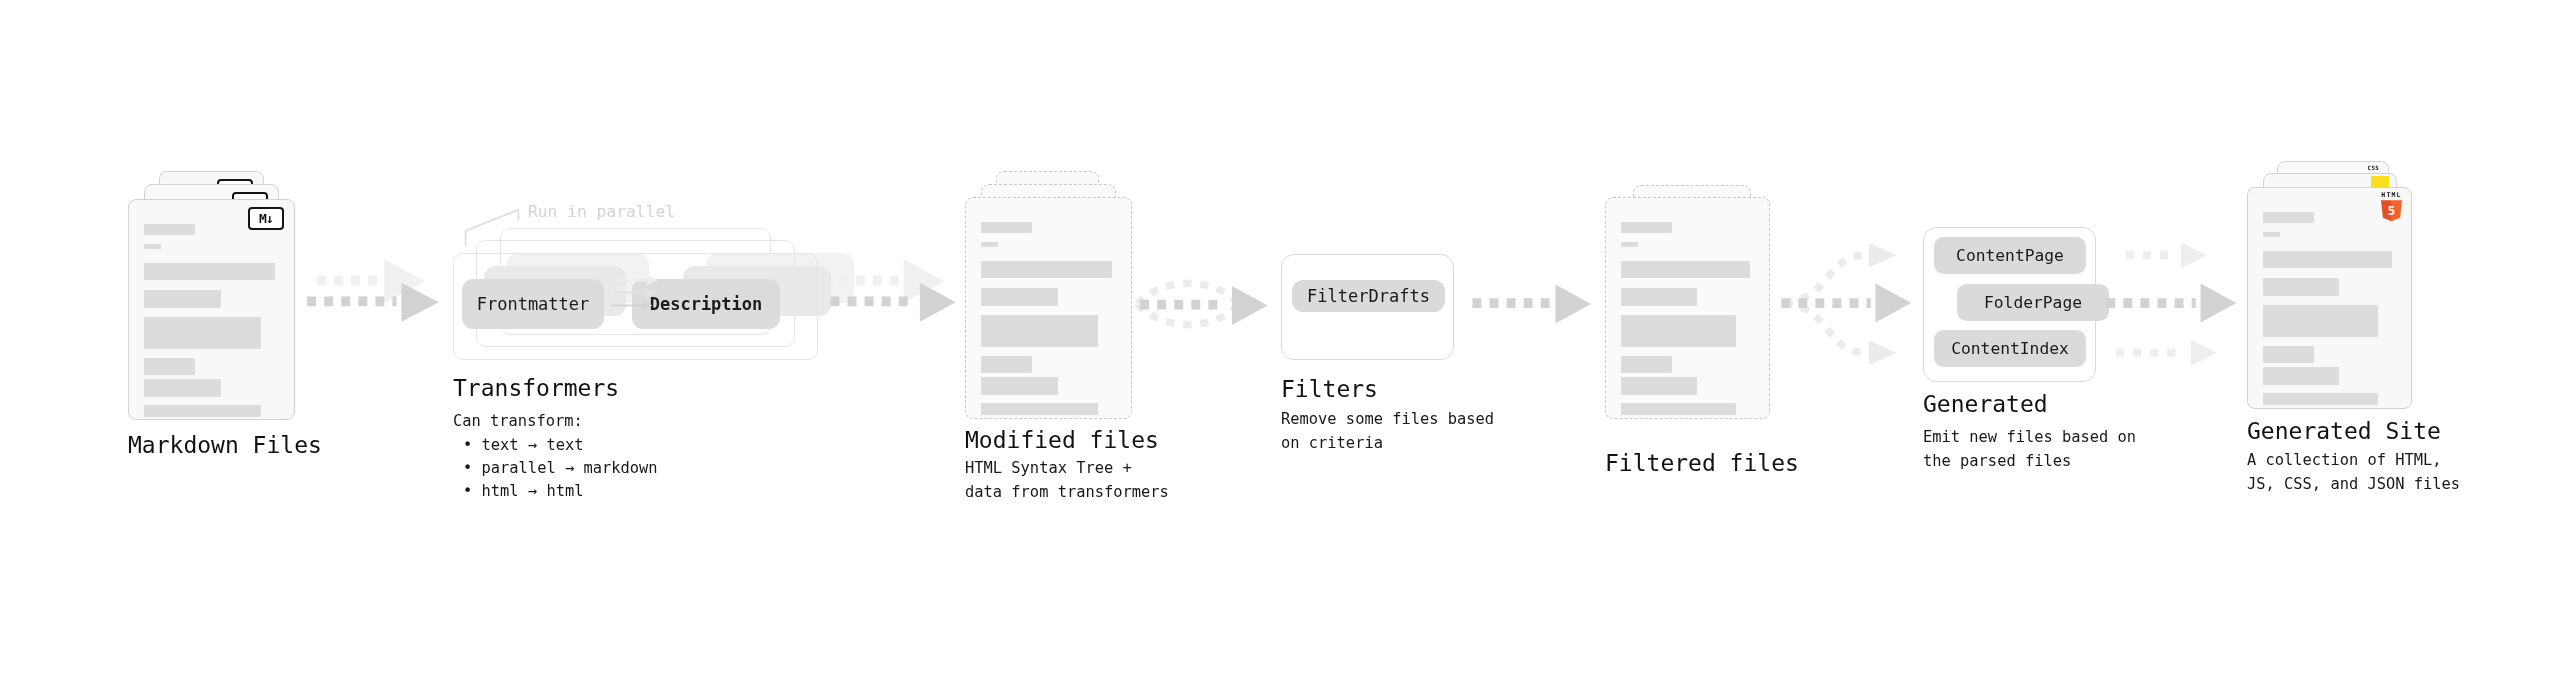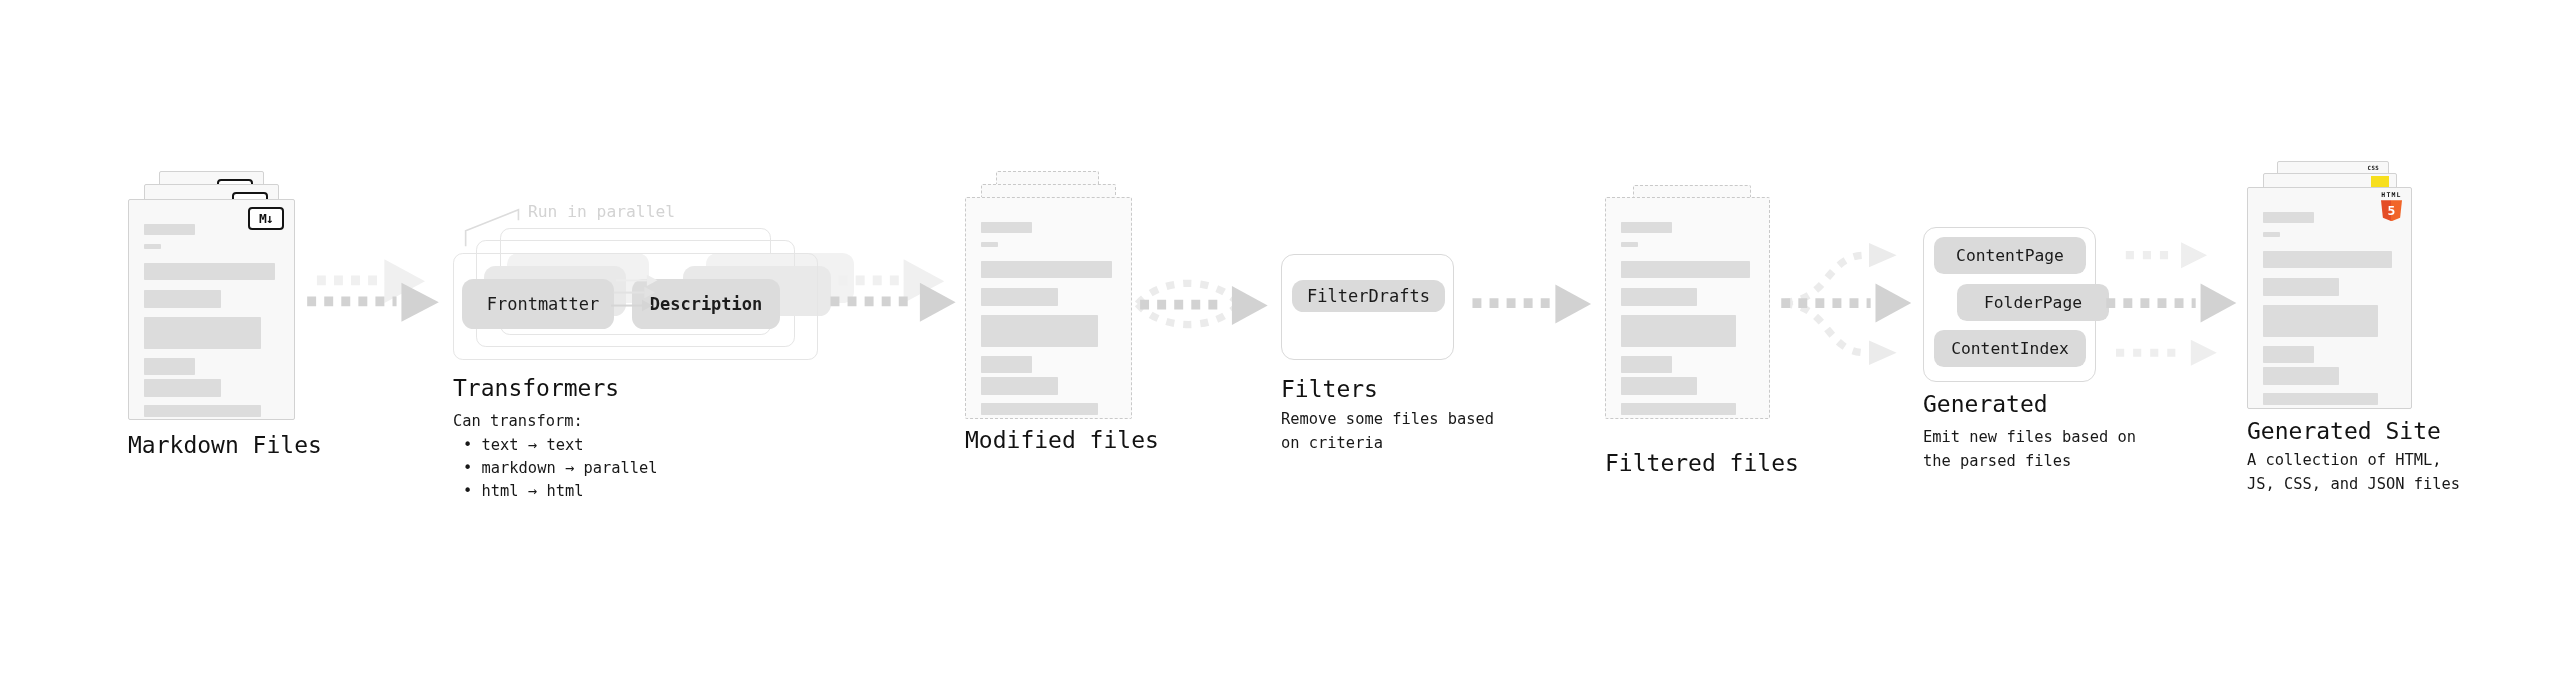"HTML" .page { border-radius: 2px -> 8px }
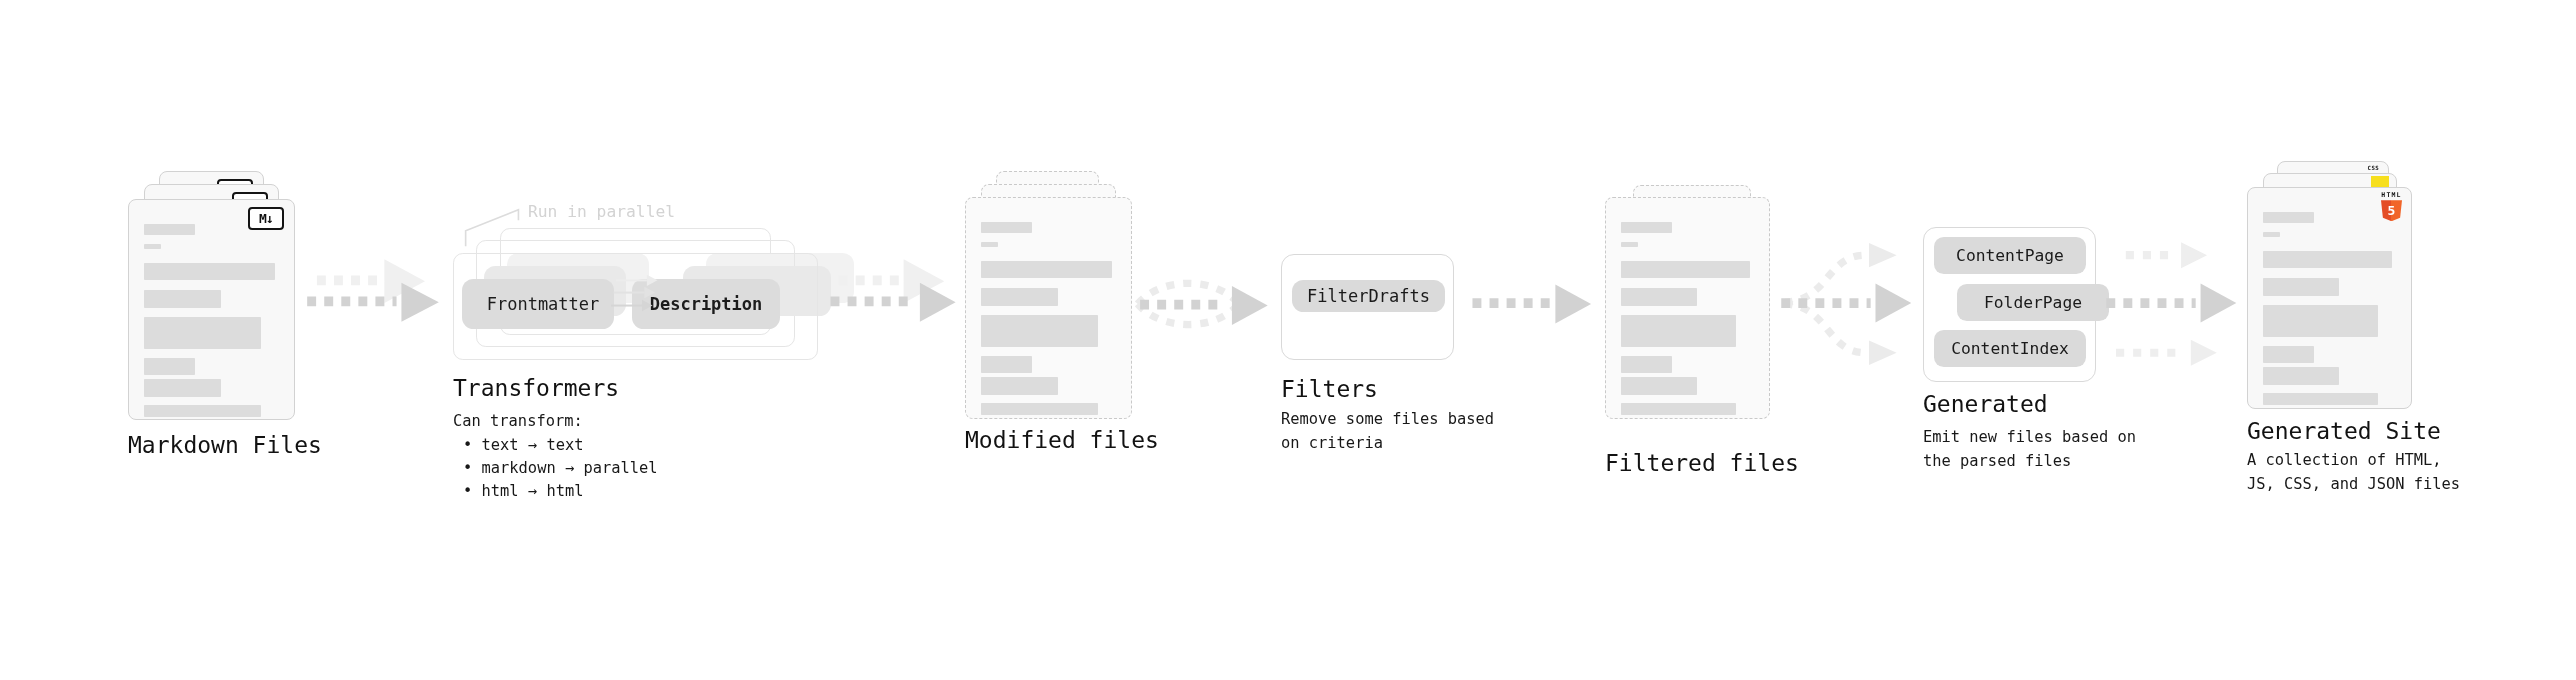"Frontmatter" div.pill { padding-left: 10px -> none }
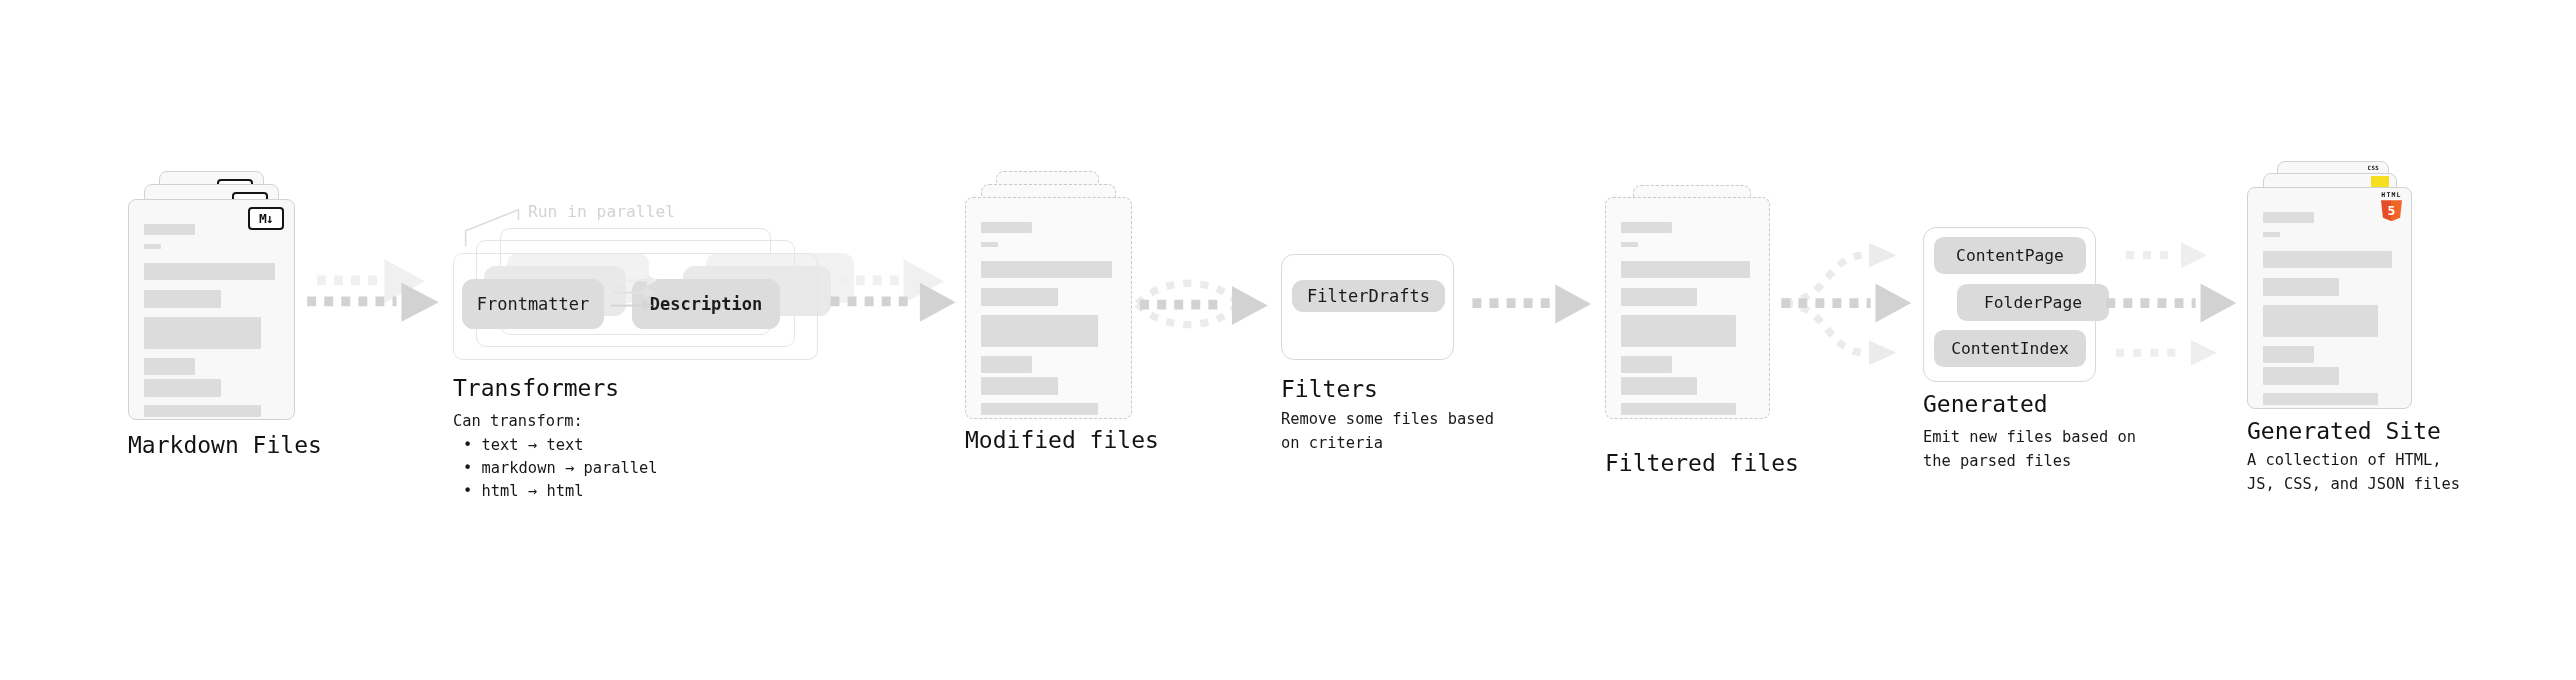"• markdown → parallel" div { text: markdown → parallel -> parallel → markdown }
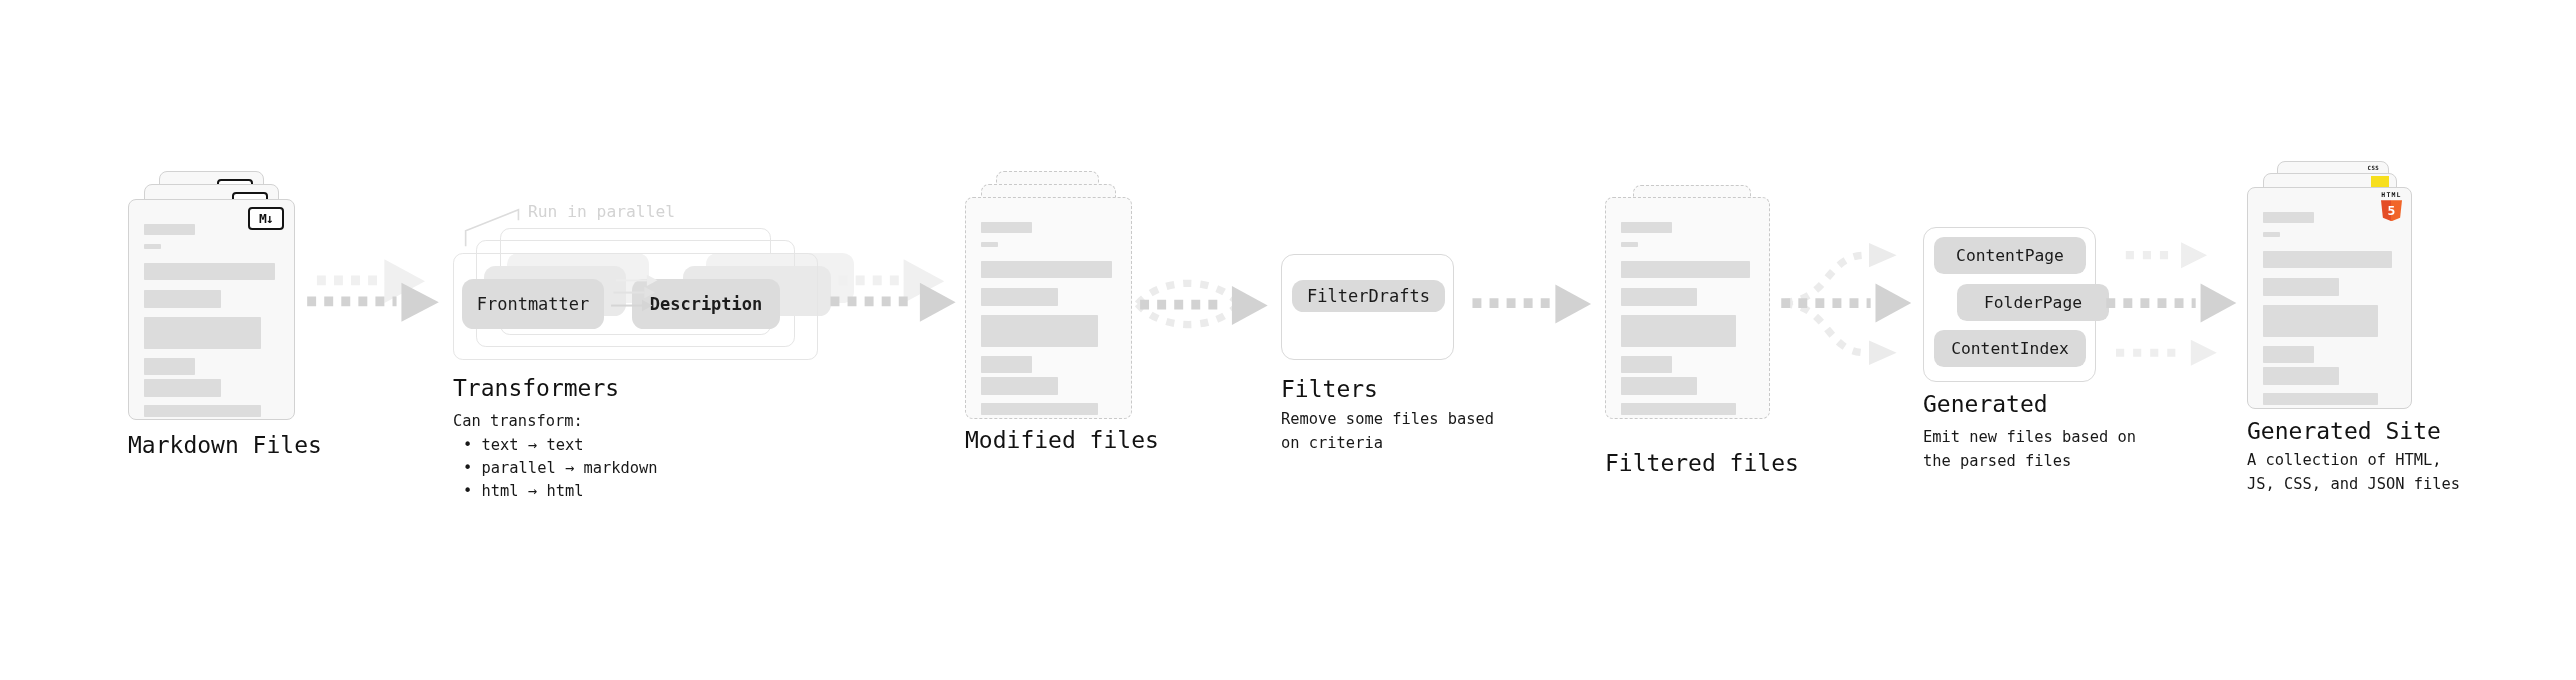"HTML Syntax Tree +" div.sub { html: none -> <div>HTML Syntax Tree + data from transformers</div> }
